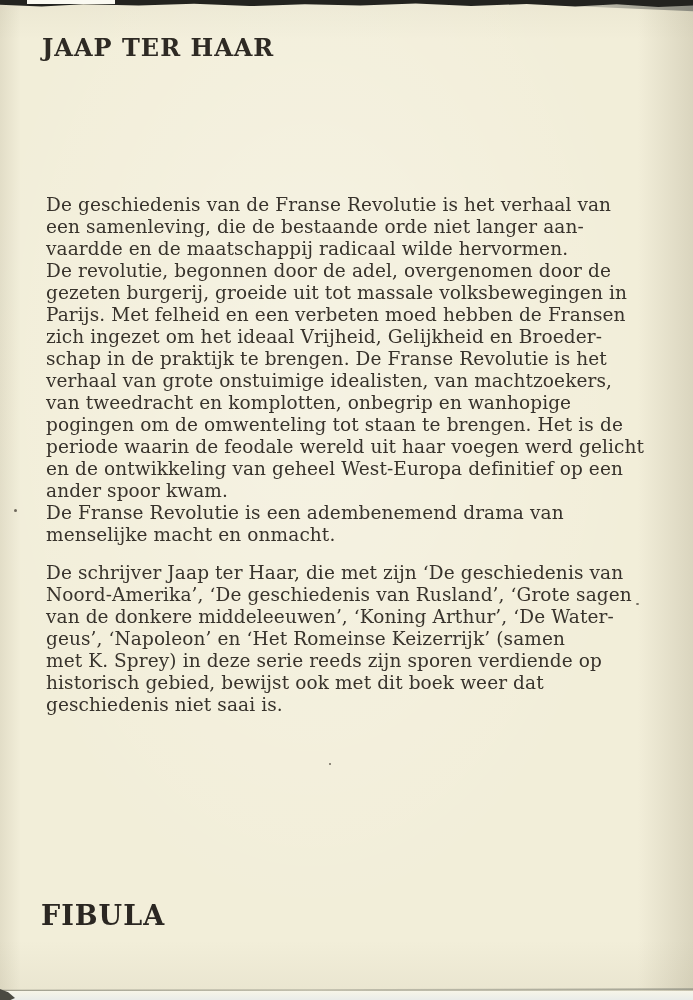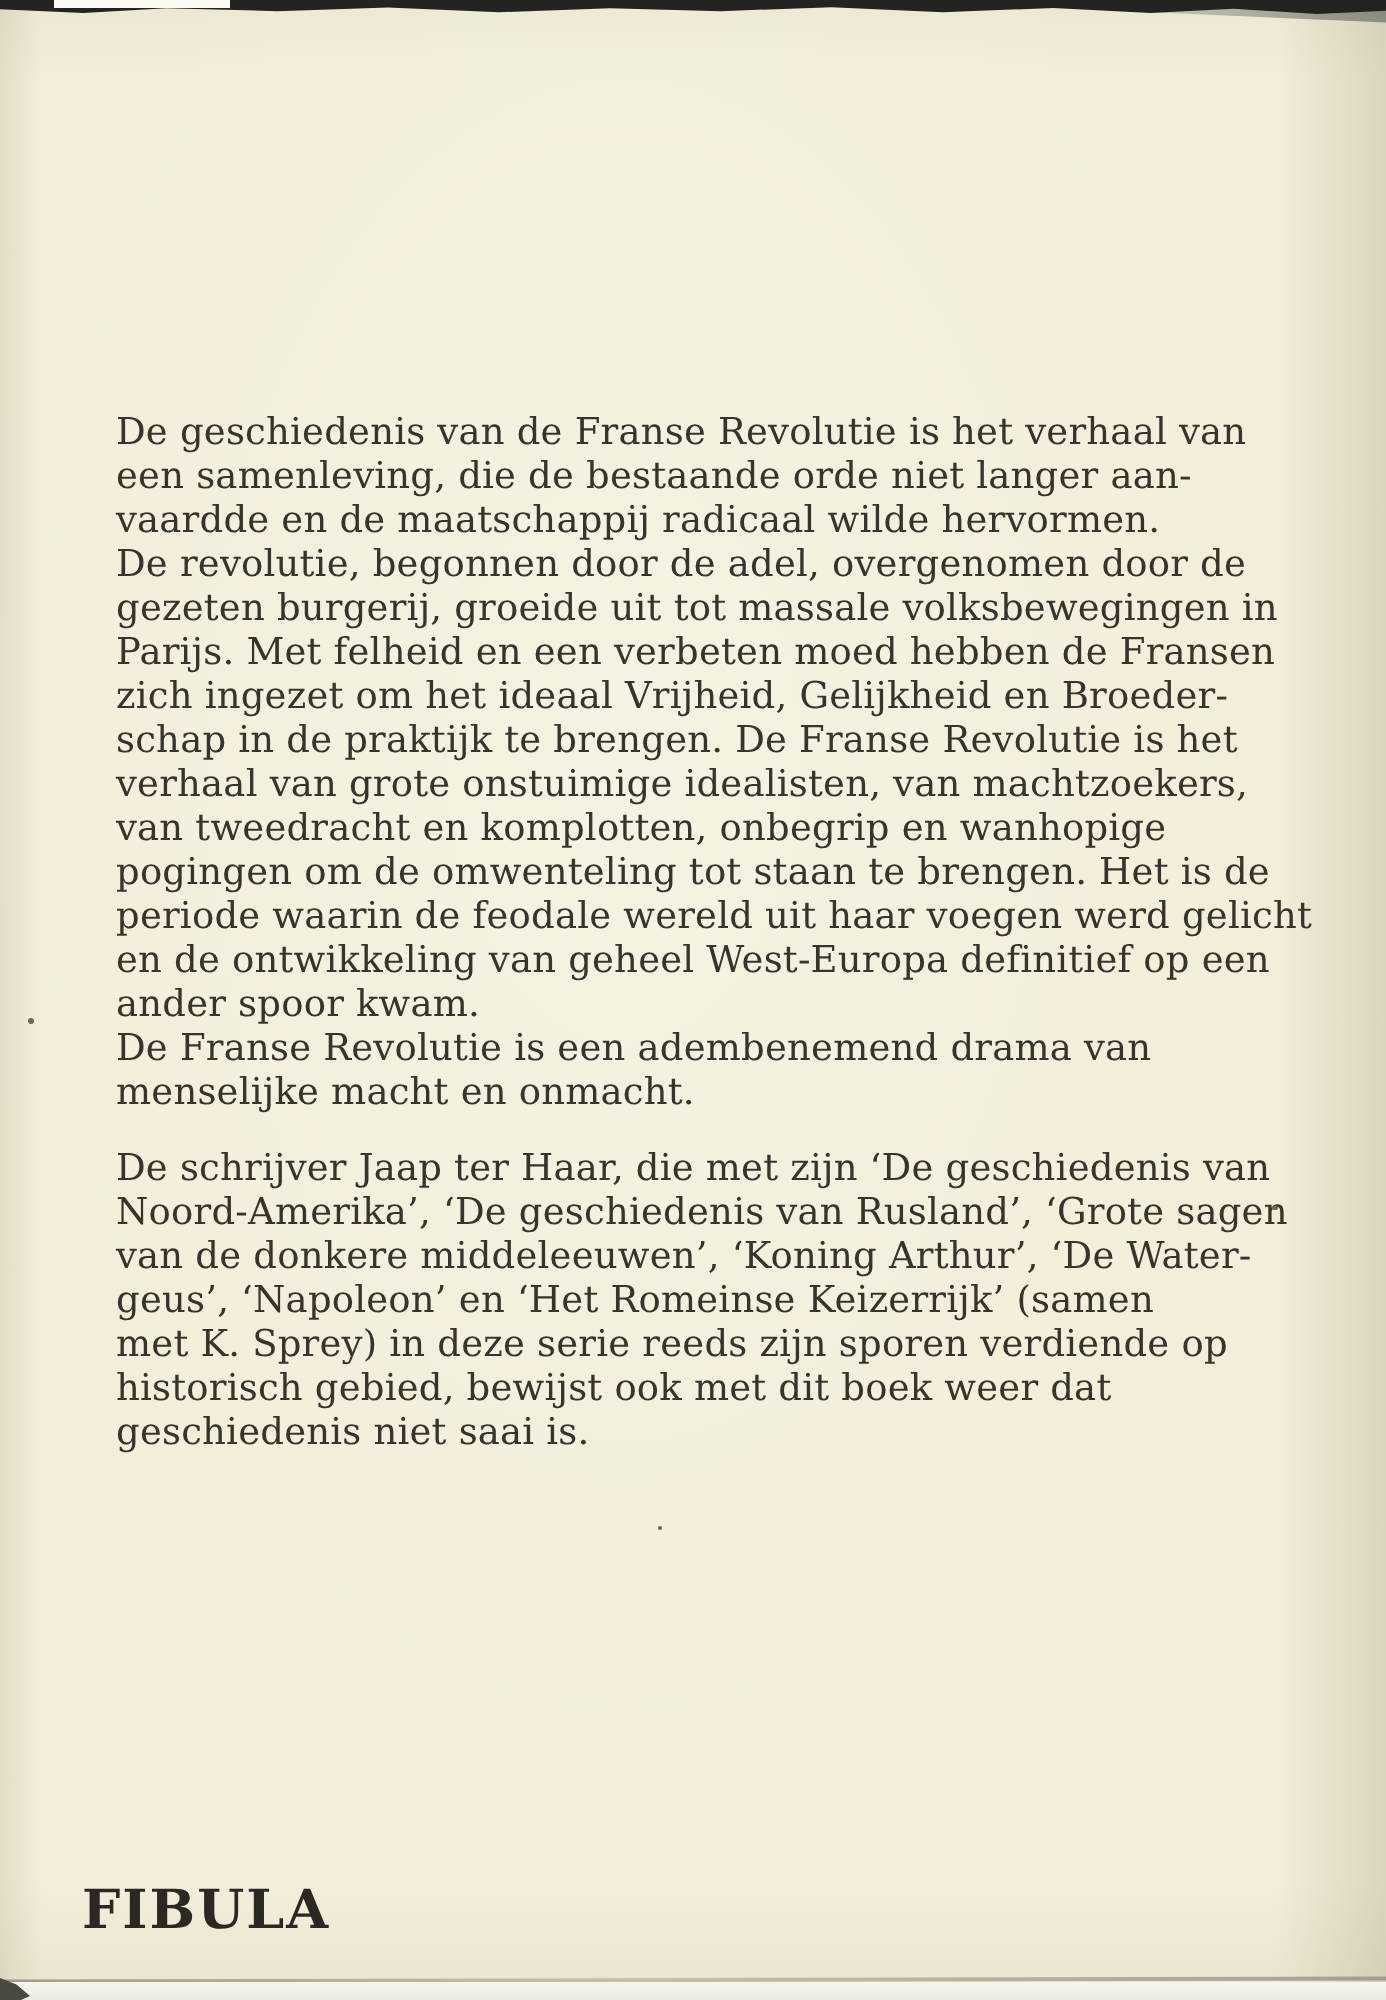"JAAP TER HAAR" div.author { html: none -> <div>JAAP TER HAAR</div> }
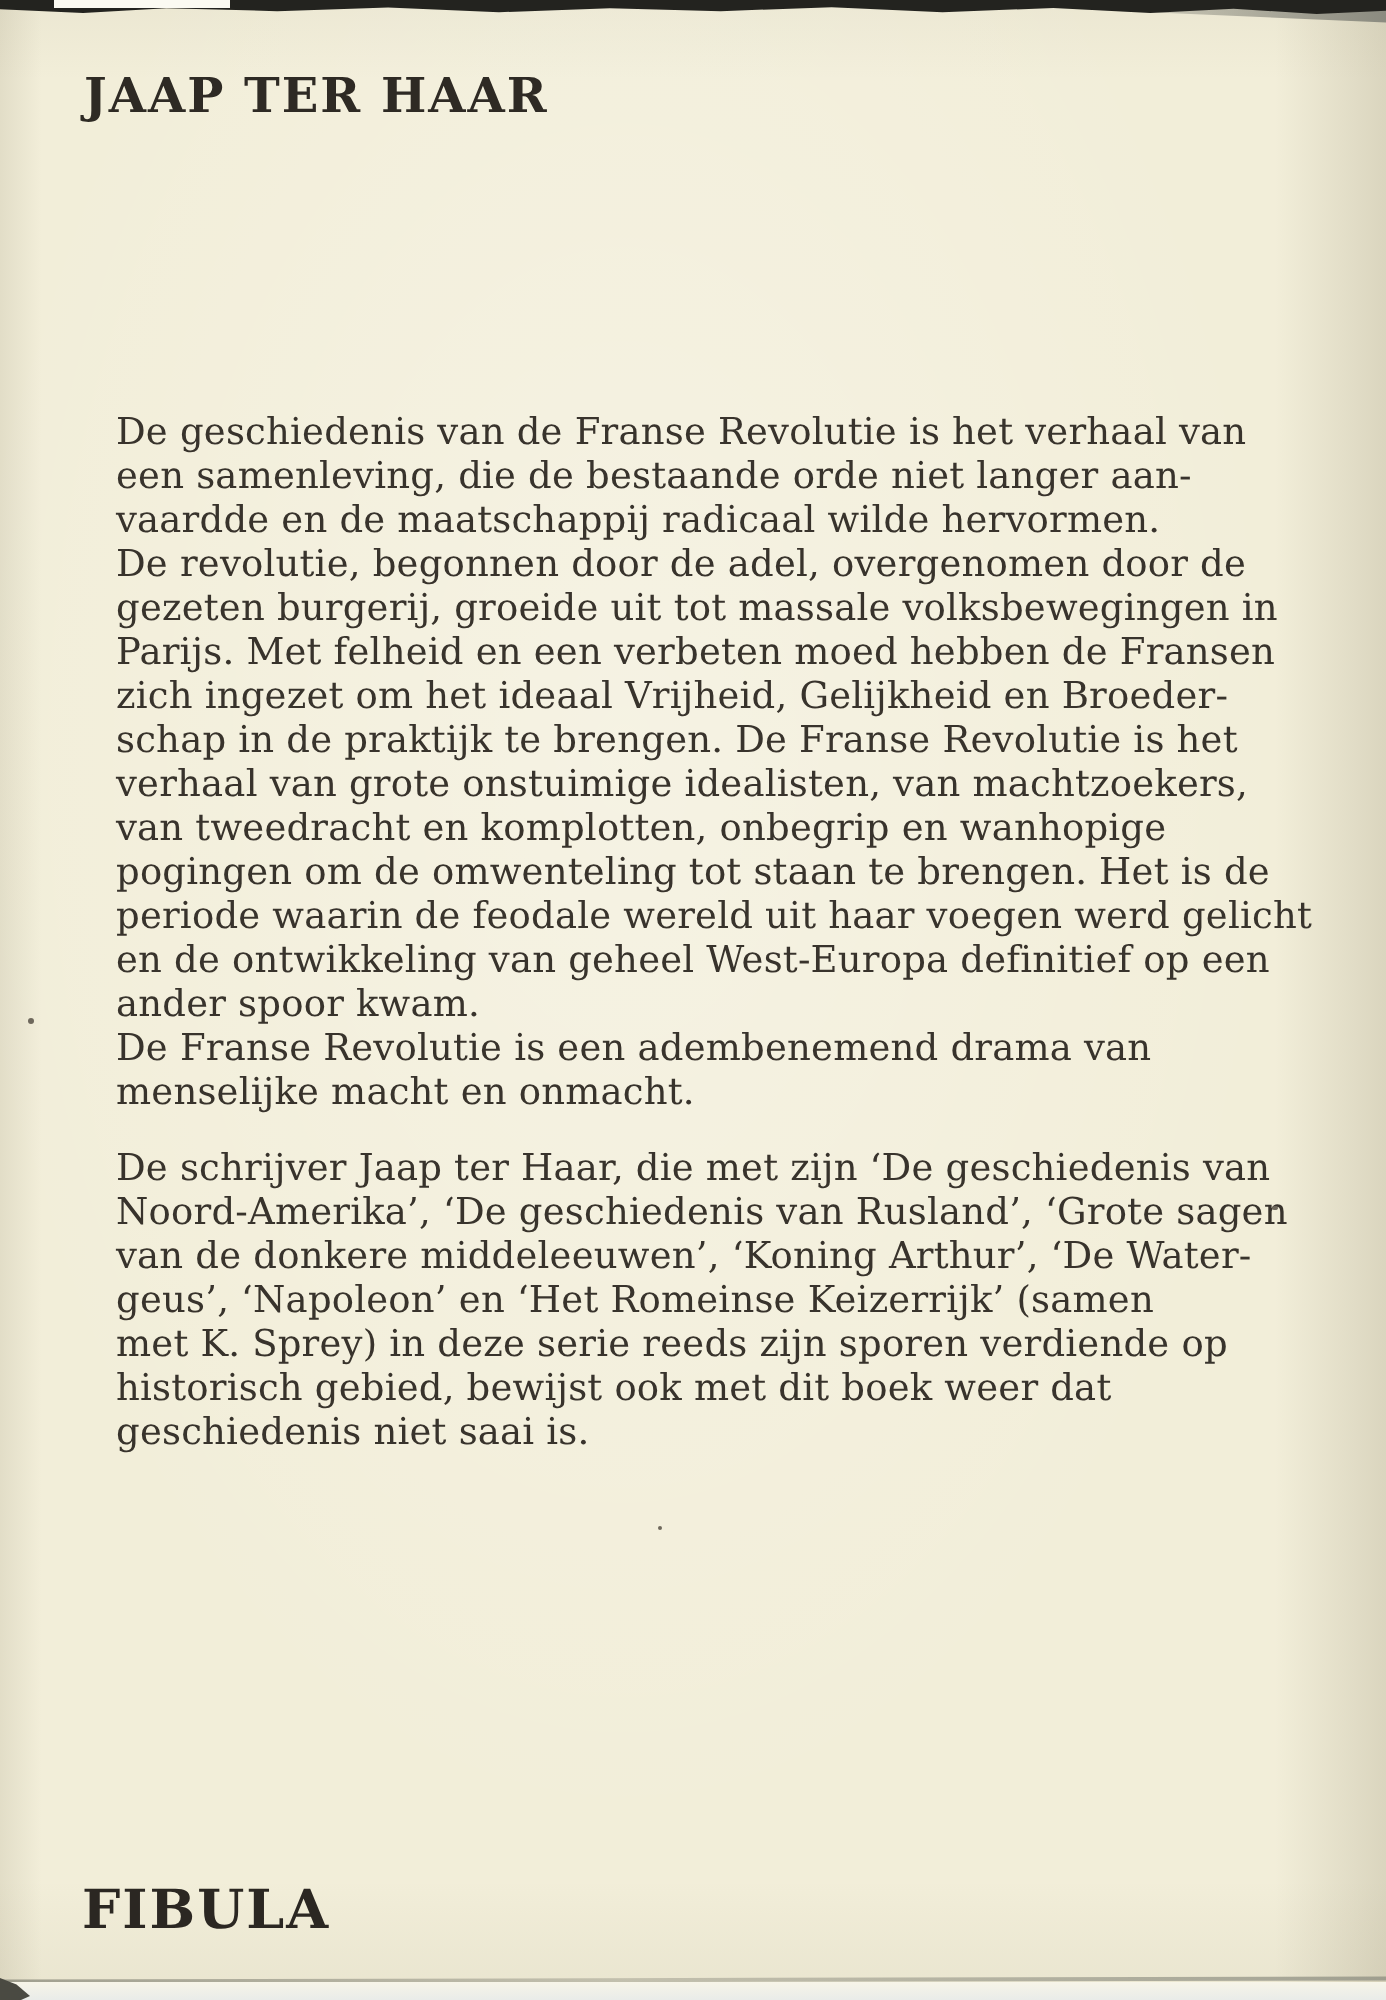"De geschiedenis van de Franse" .blurb { margin: 16px -> 4px }
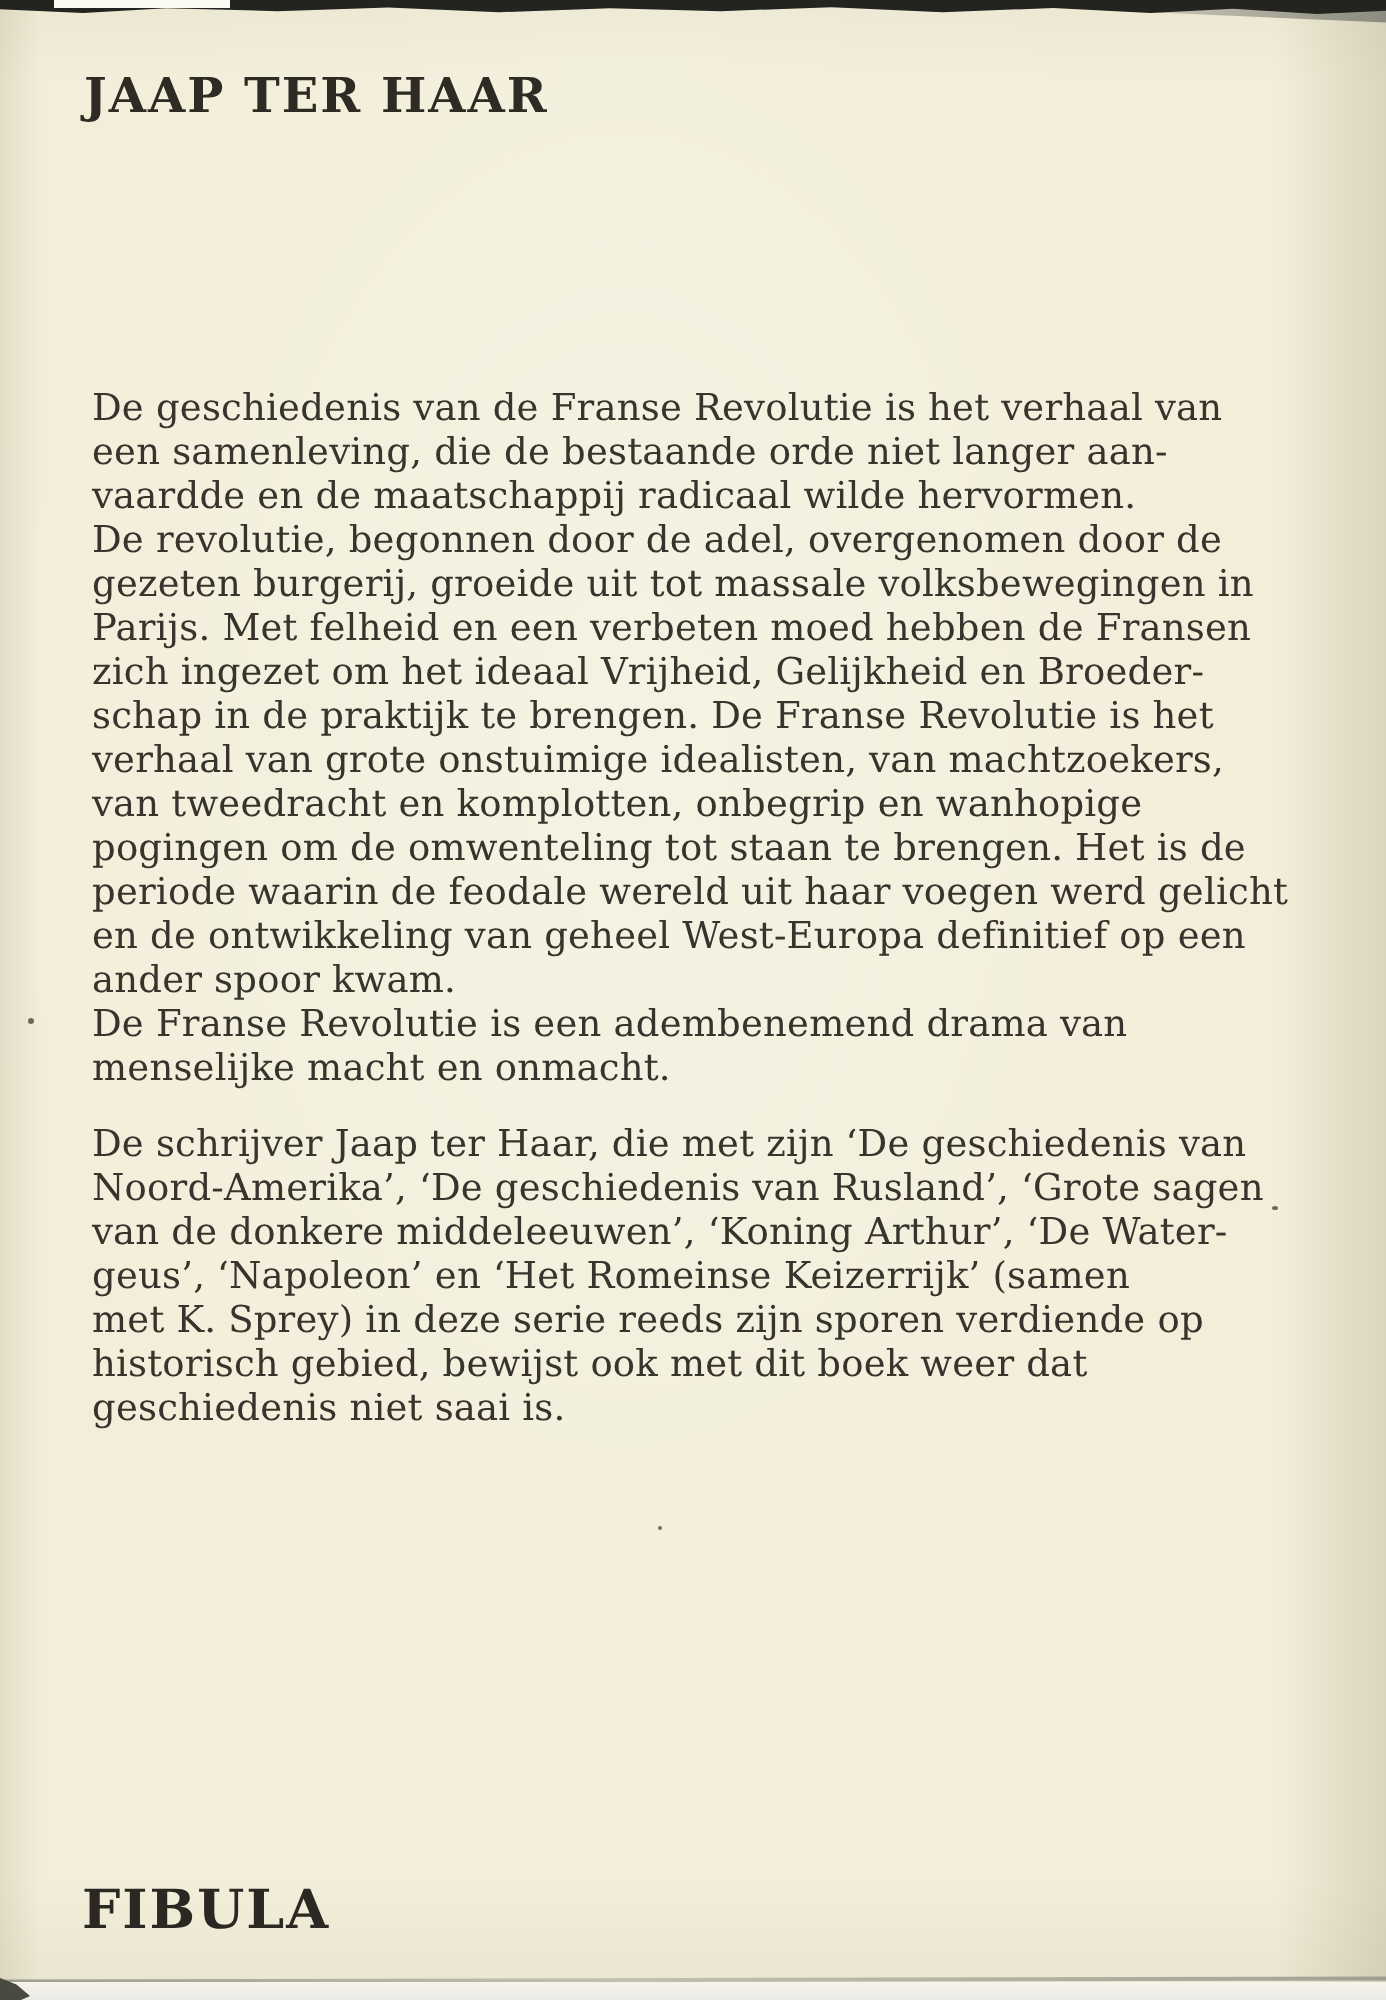"FIBULA" .publisher { margin-top: 40px -> none }
